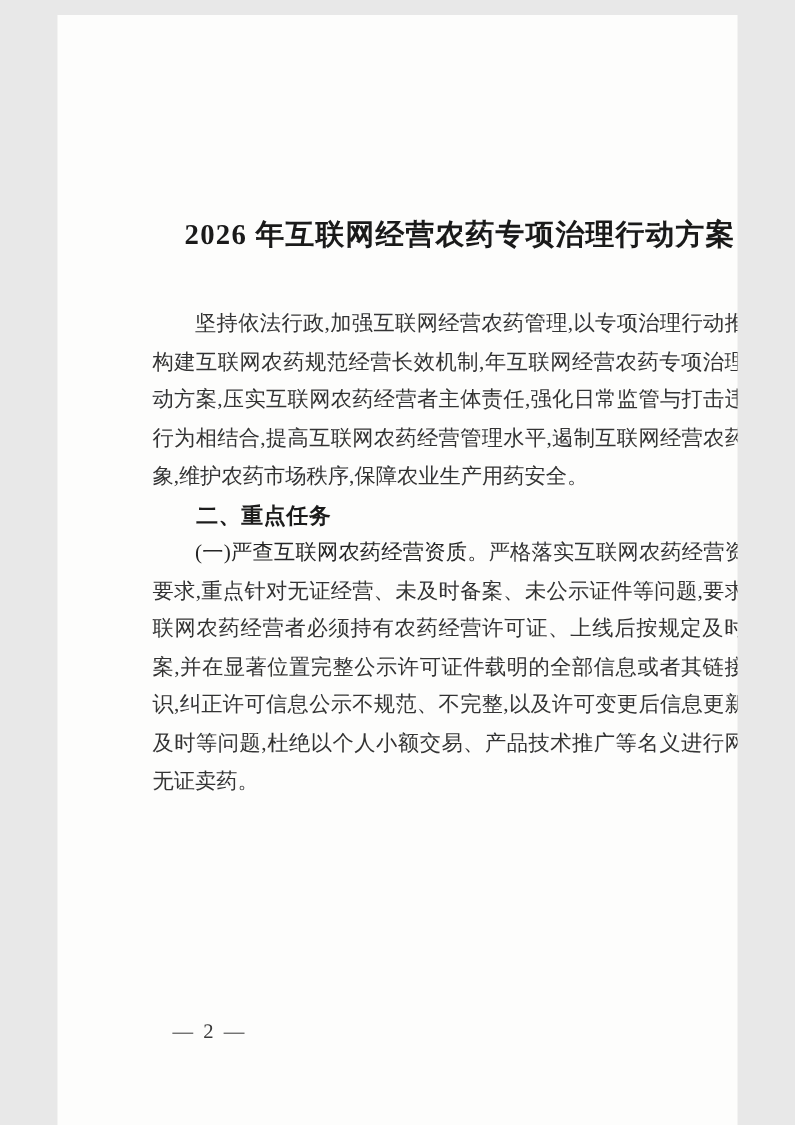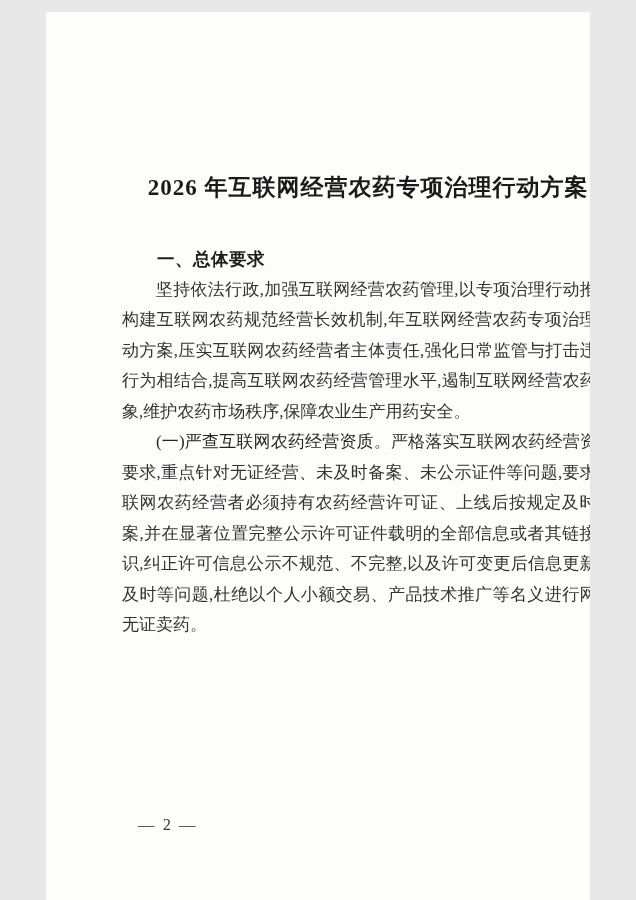"一、总体要求" h2.section-heading { html: <h2>一、总体要求</h2> -> none }
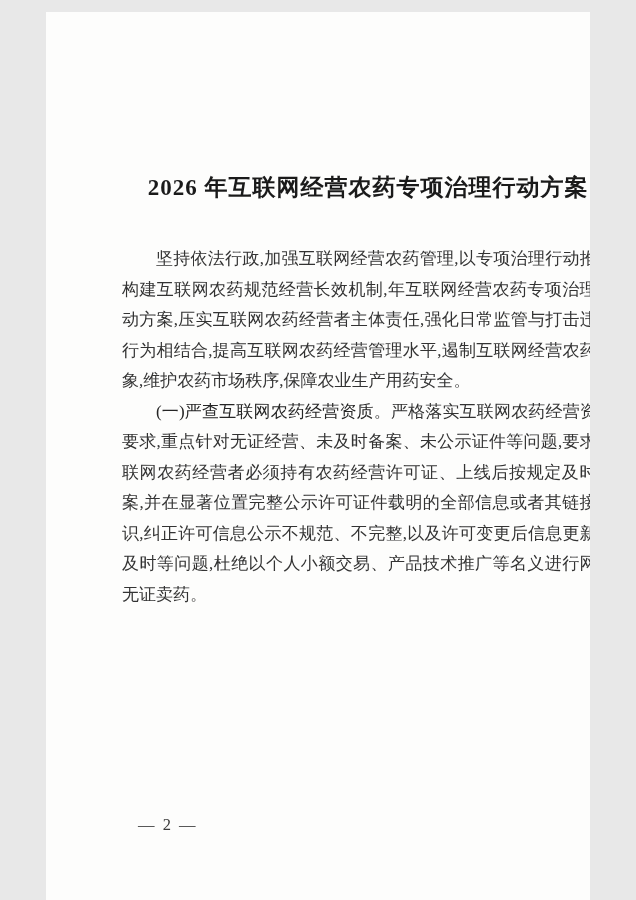"二、重点任务" h2.section-heading { html: none -> <h2>二、重点任务</h2> }
